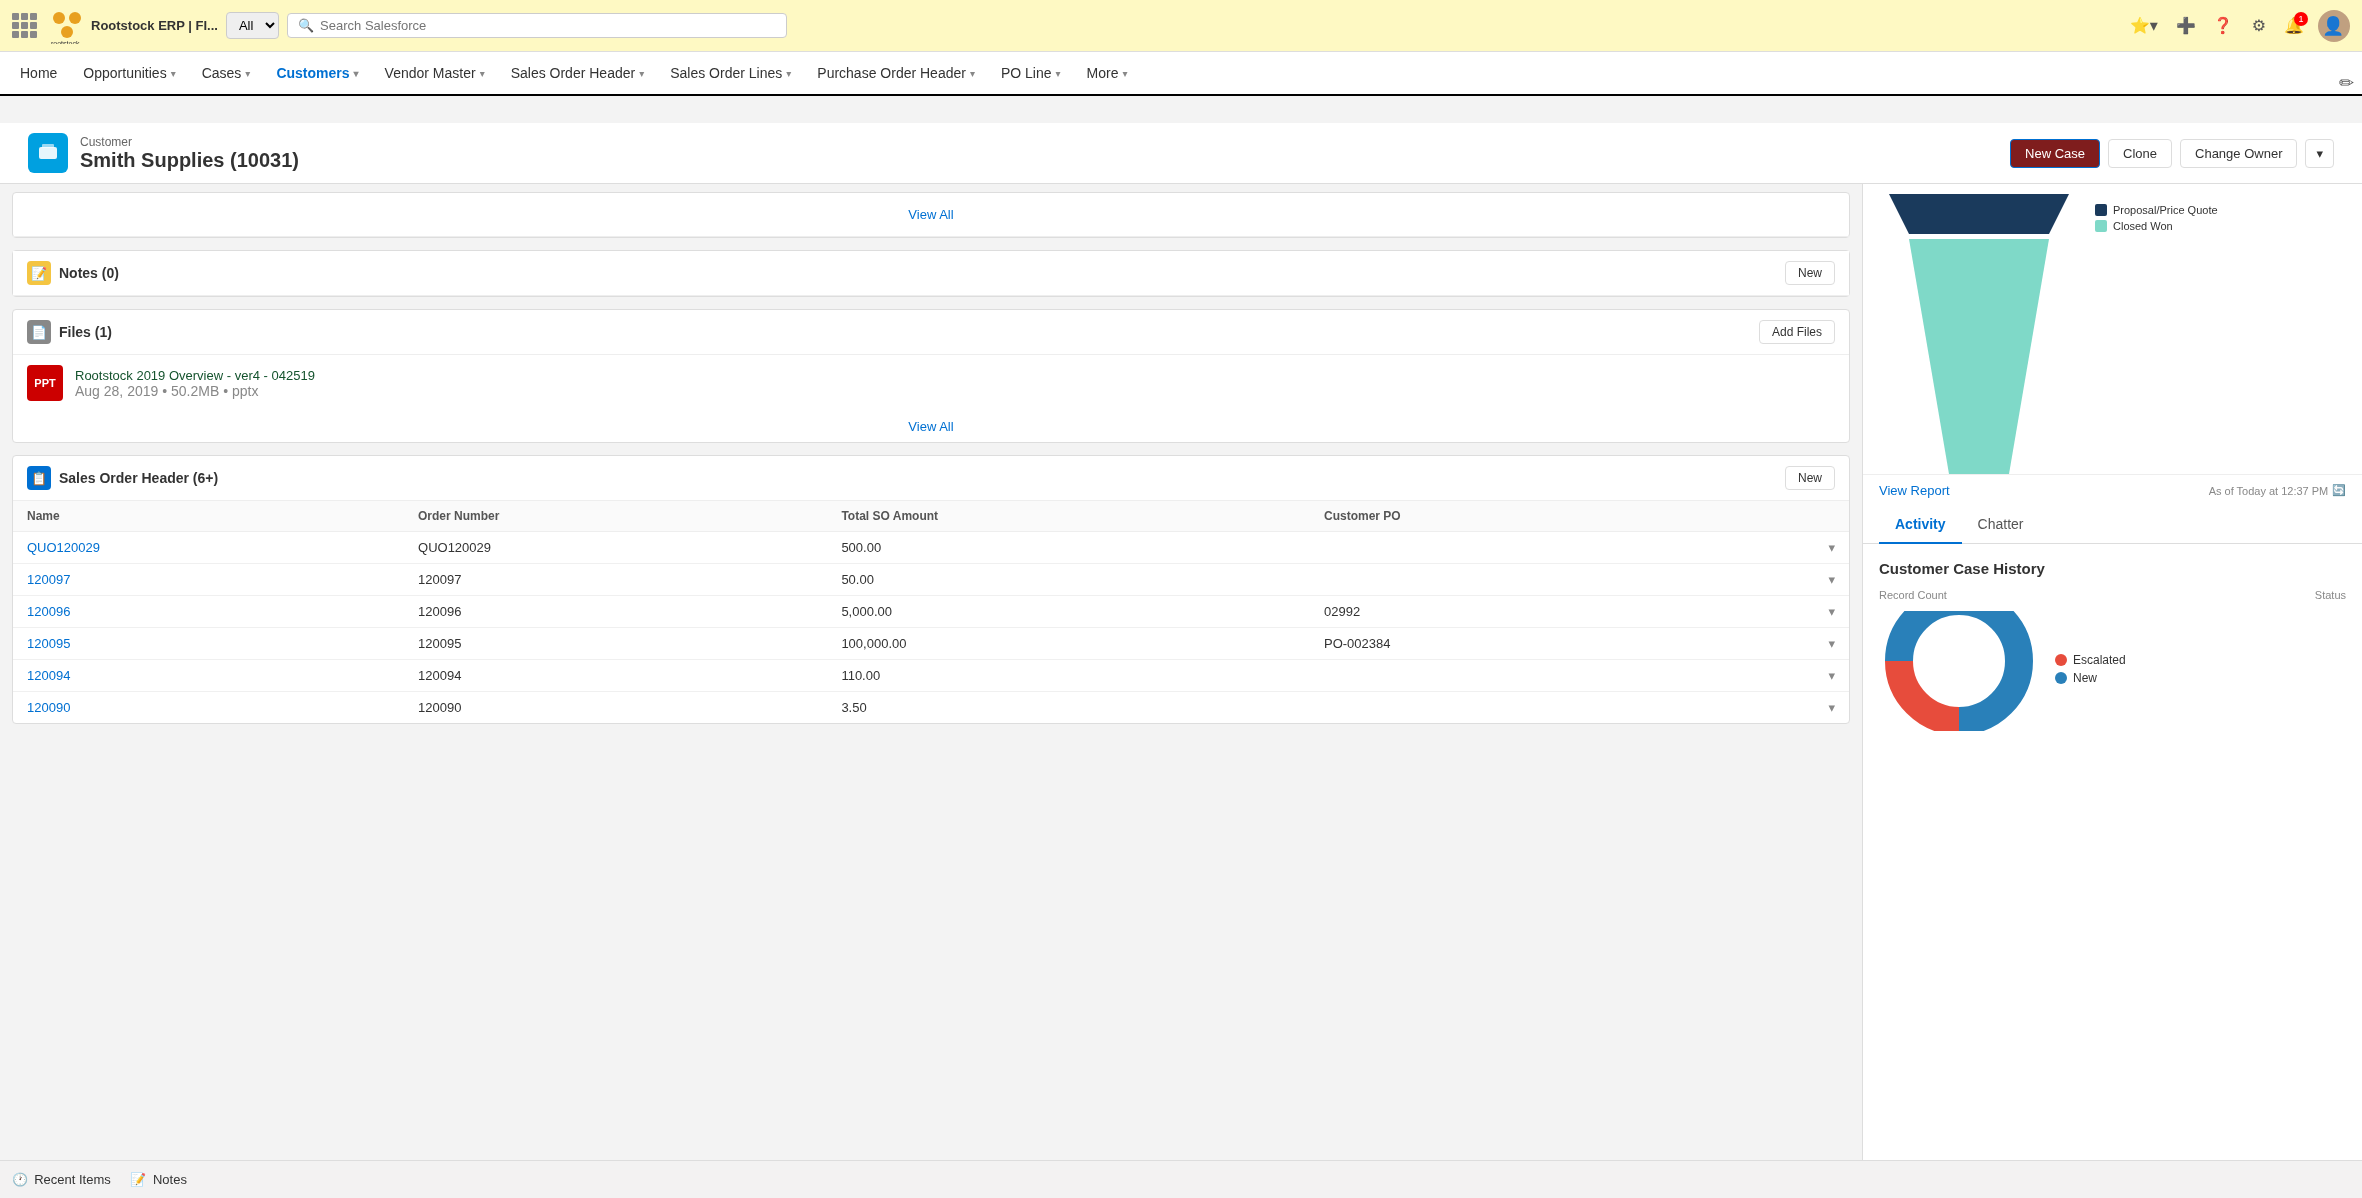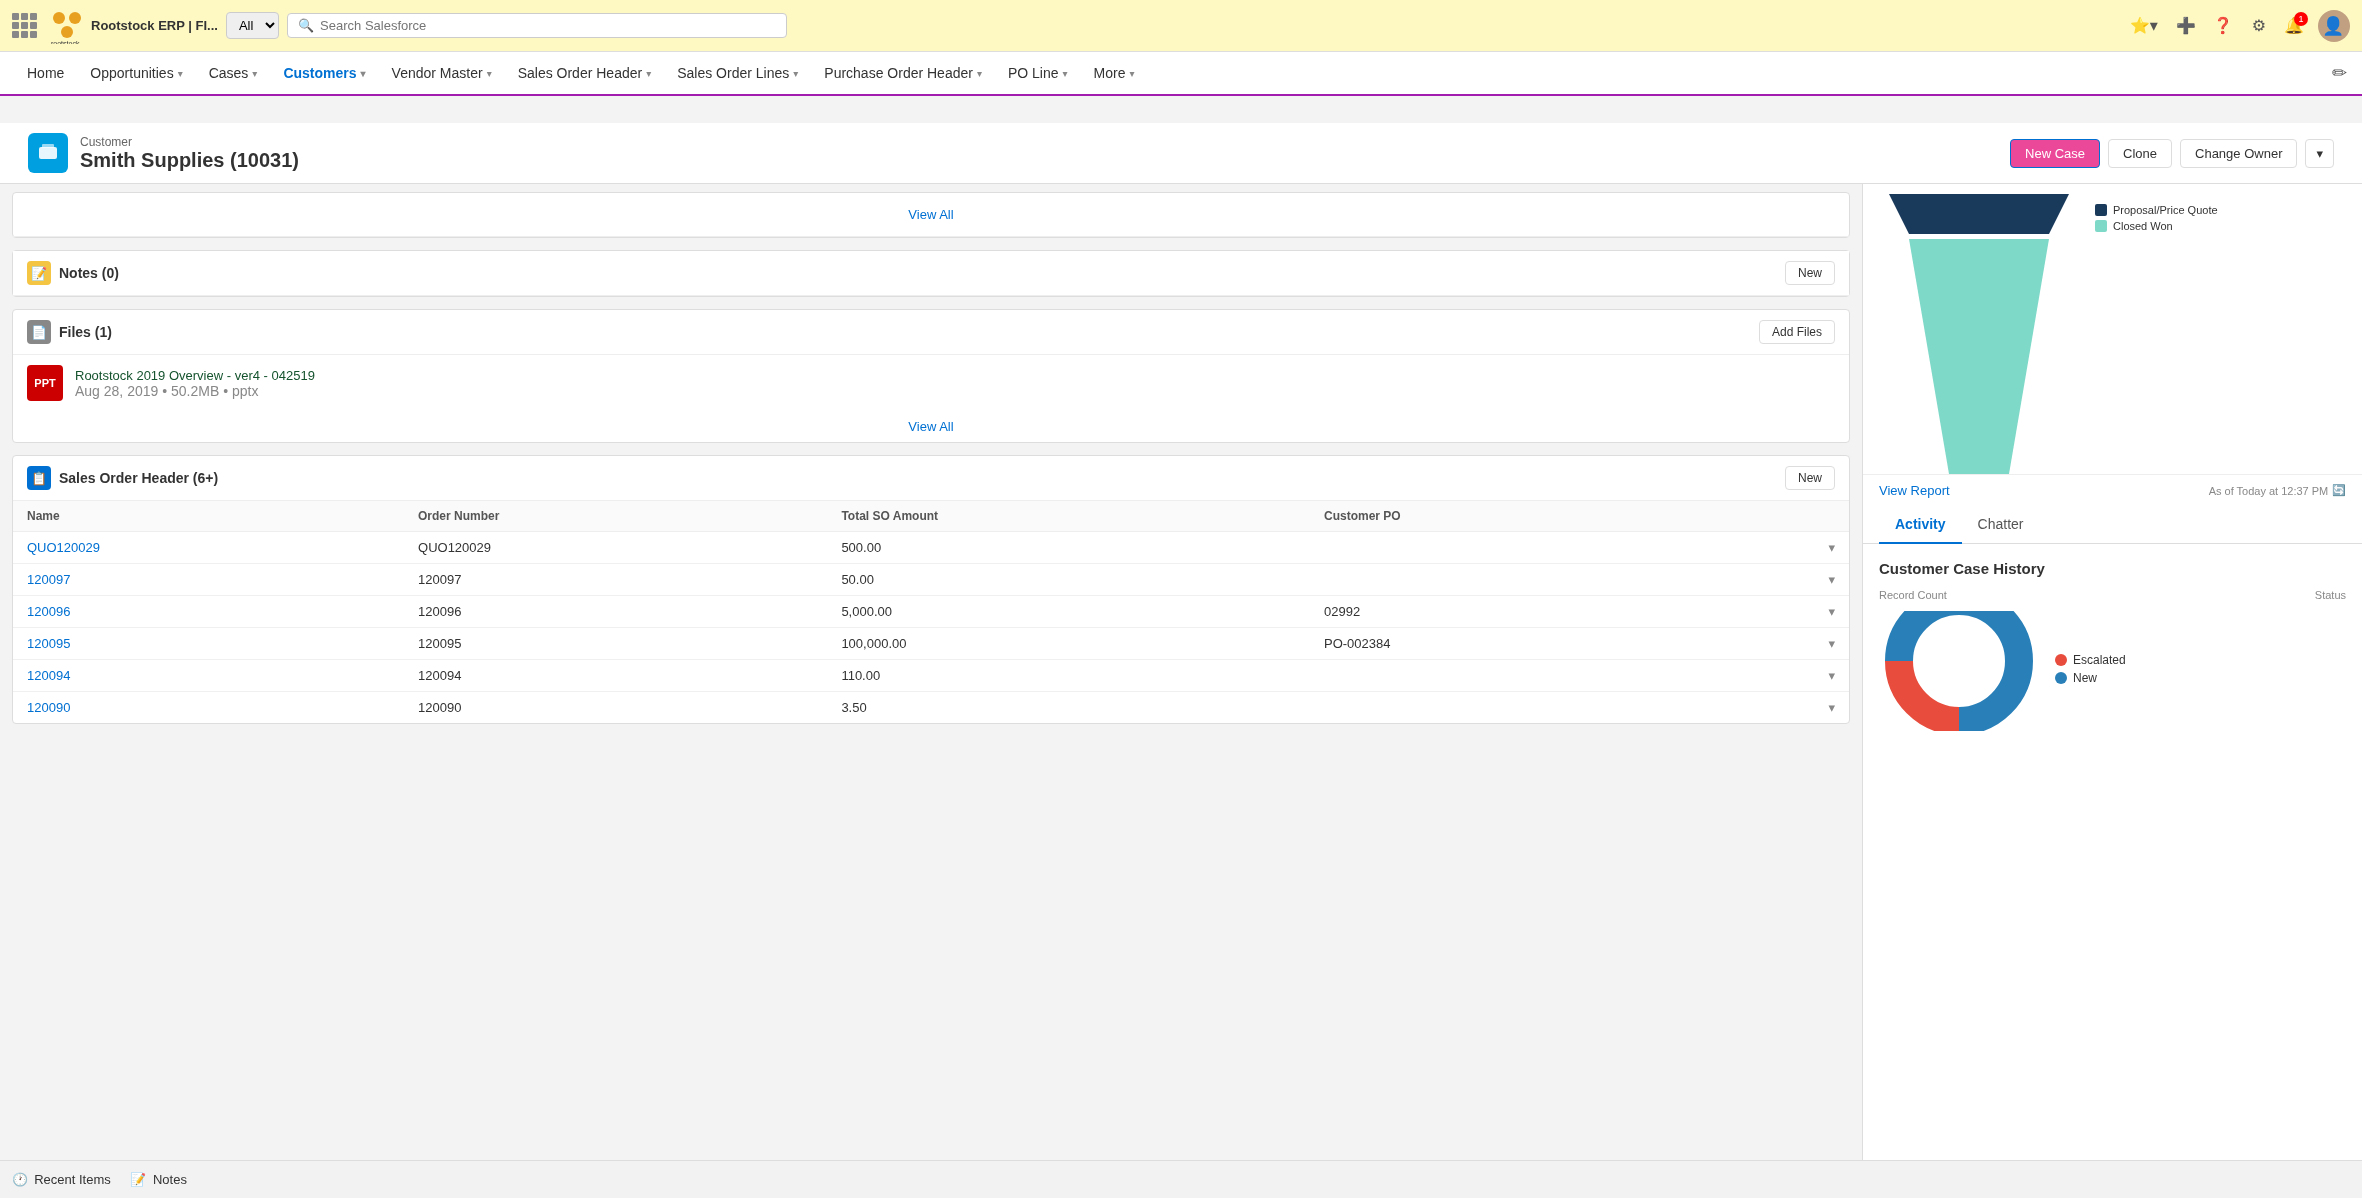"Home" .menu-bar { align-items: center -> flex-end; border-bottom: 2px solid #a21caf -> 2px solid #000000; padding: 0 15px -> 0 8px }
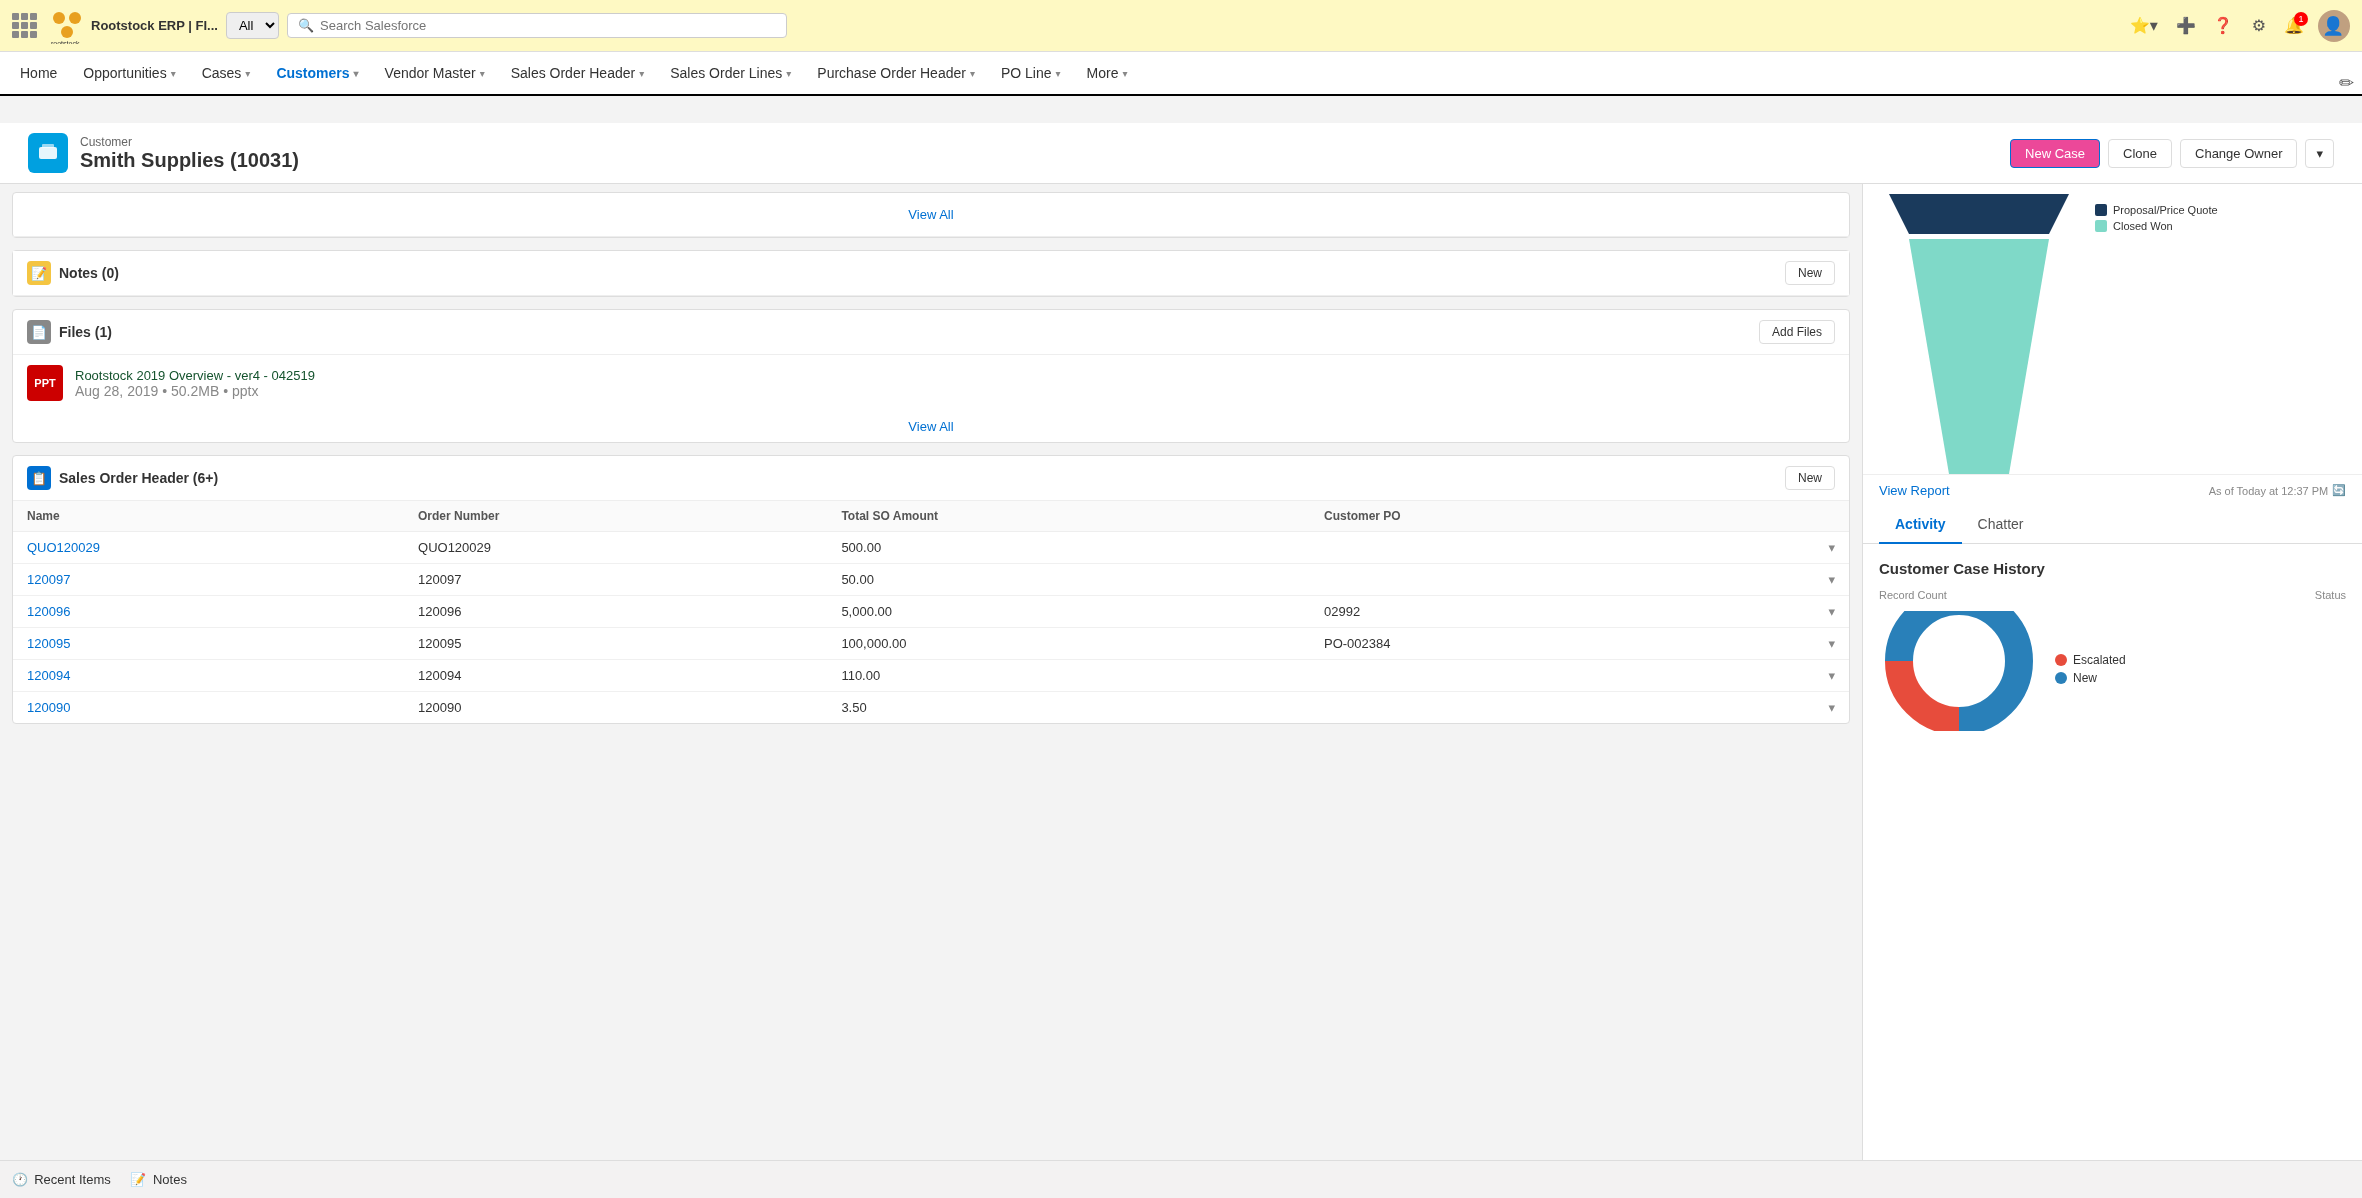"New Case" .header-btn.primary { background: #ec4899 -> #7f1d1d }
